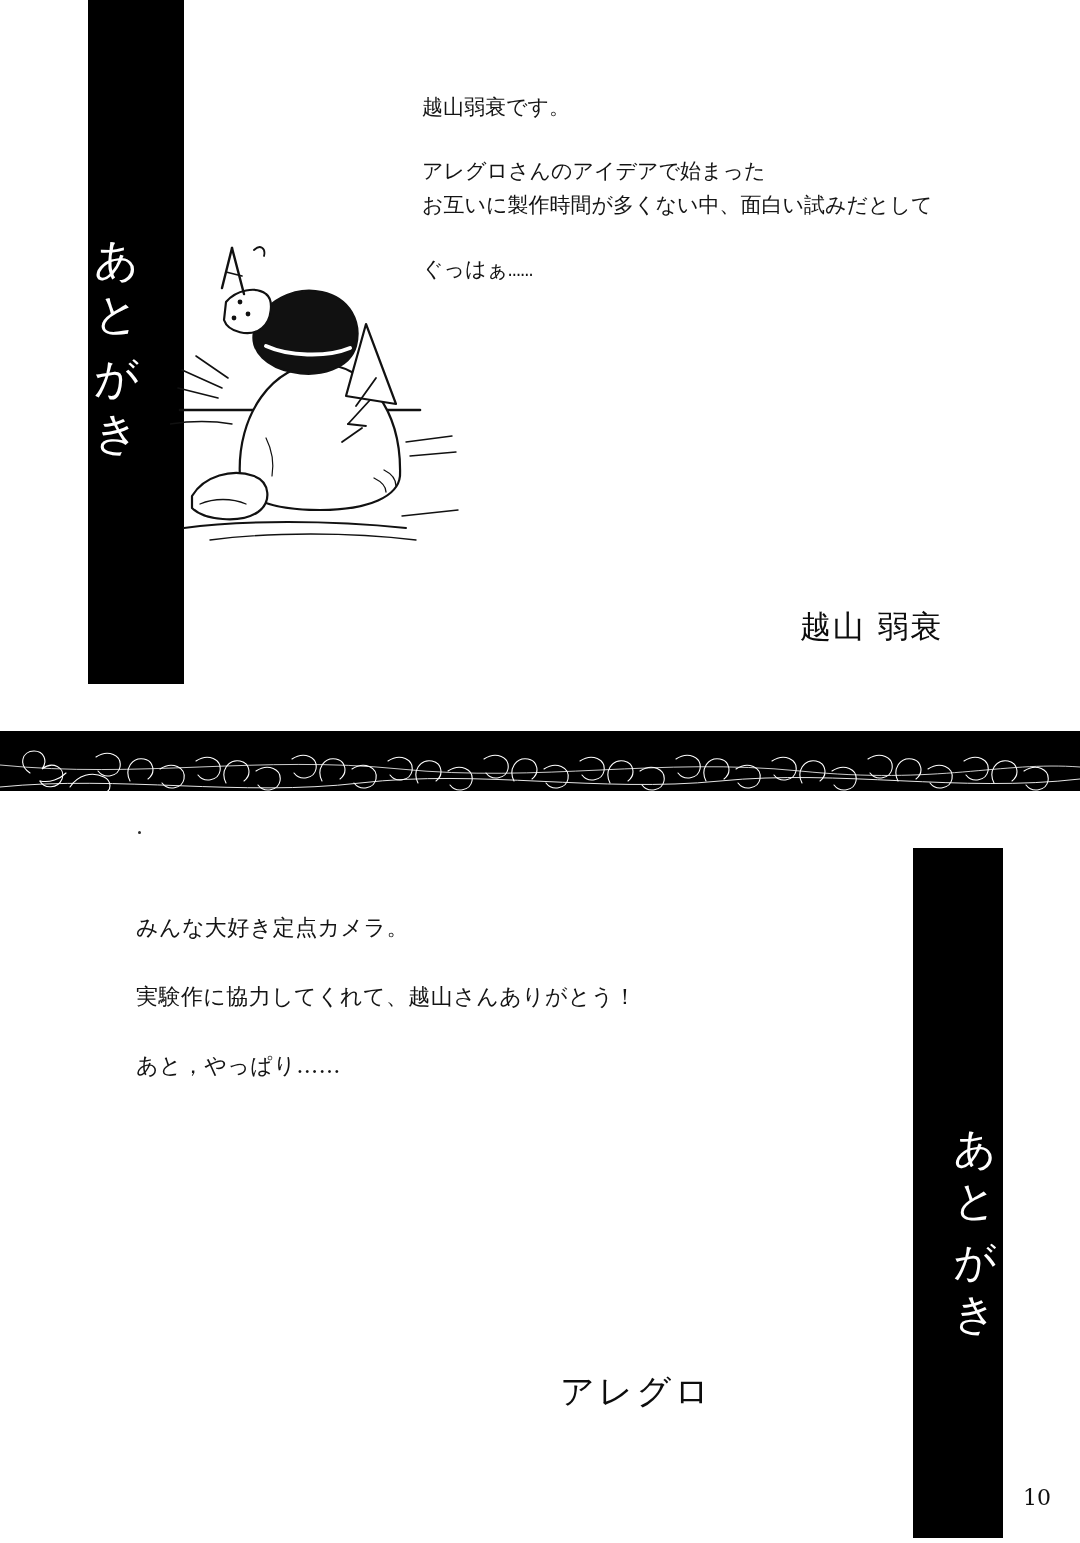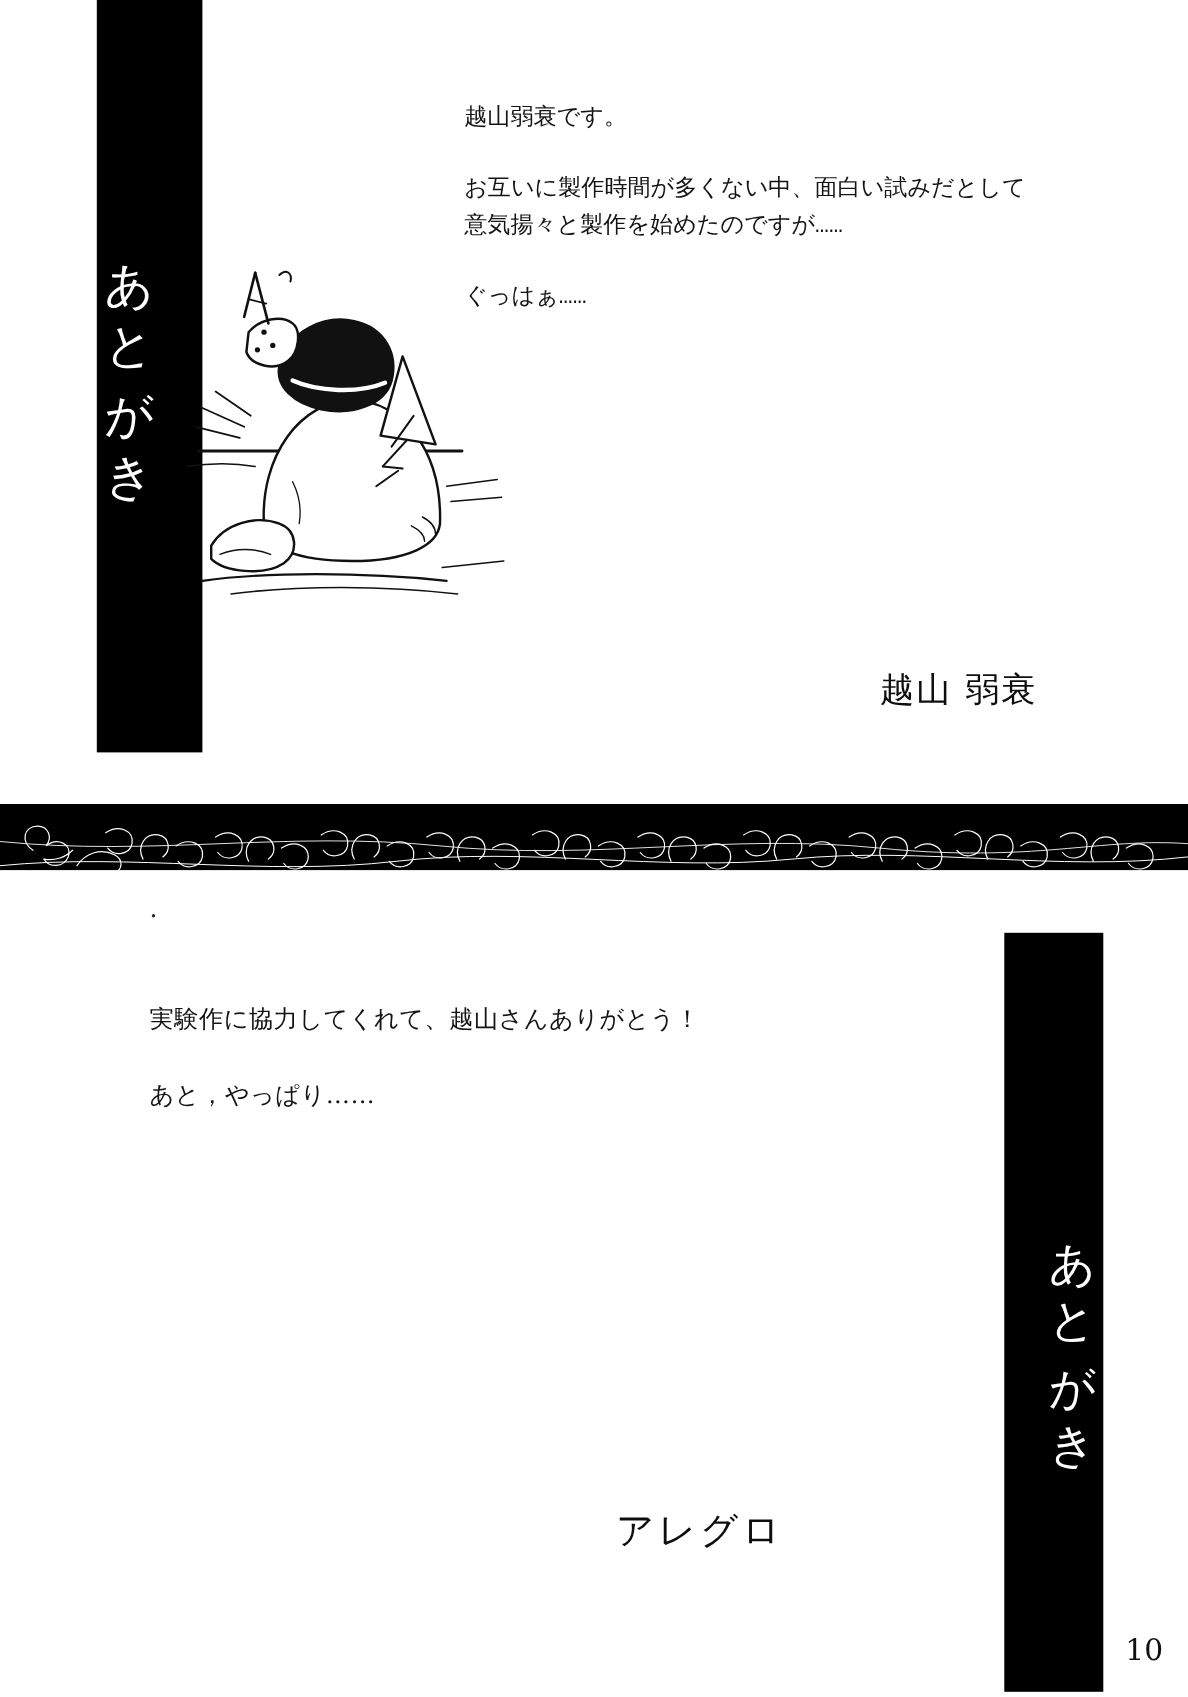"アレグロさんのアイデアで始まった" span.ln { html: none -> <span>アレグロさんのアイデアで始まった</span> }
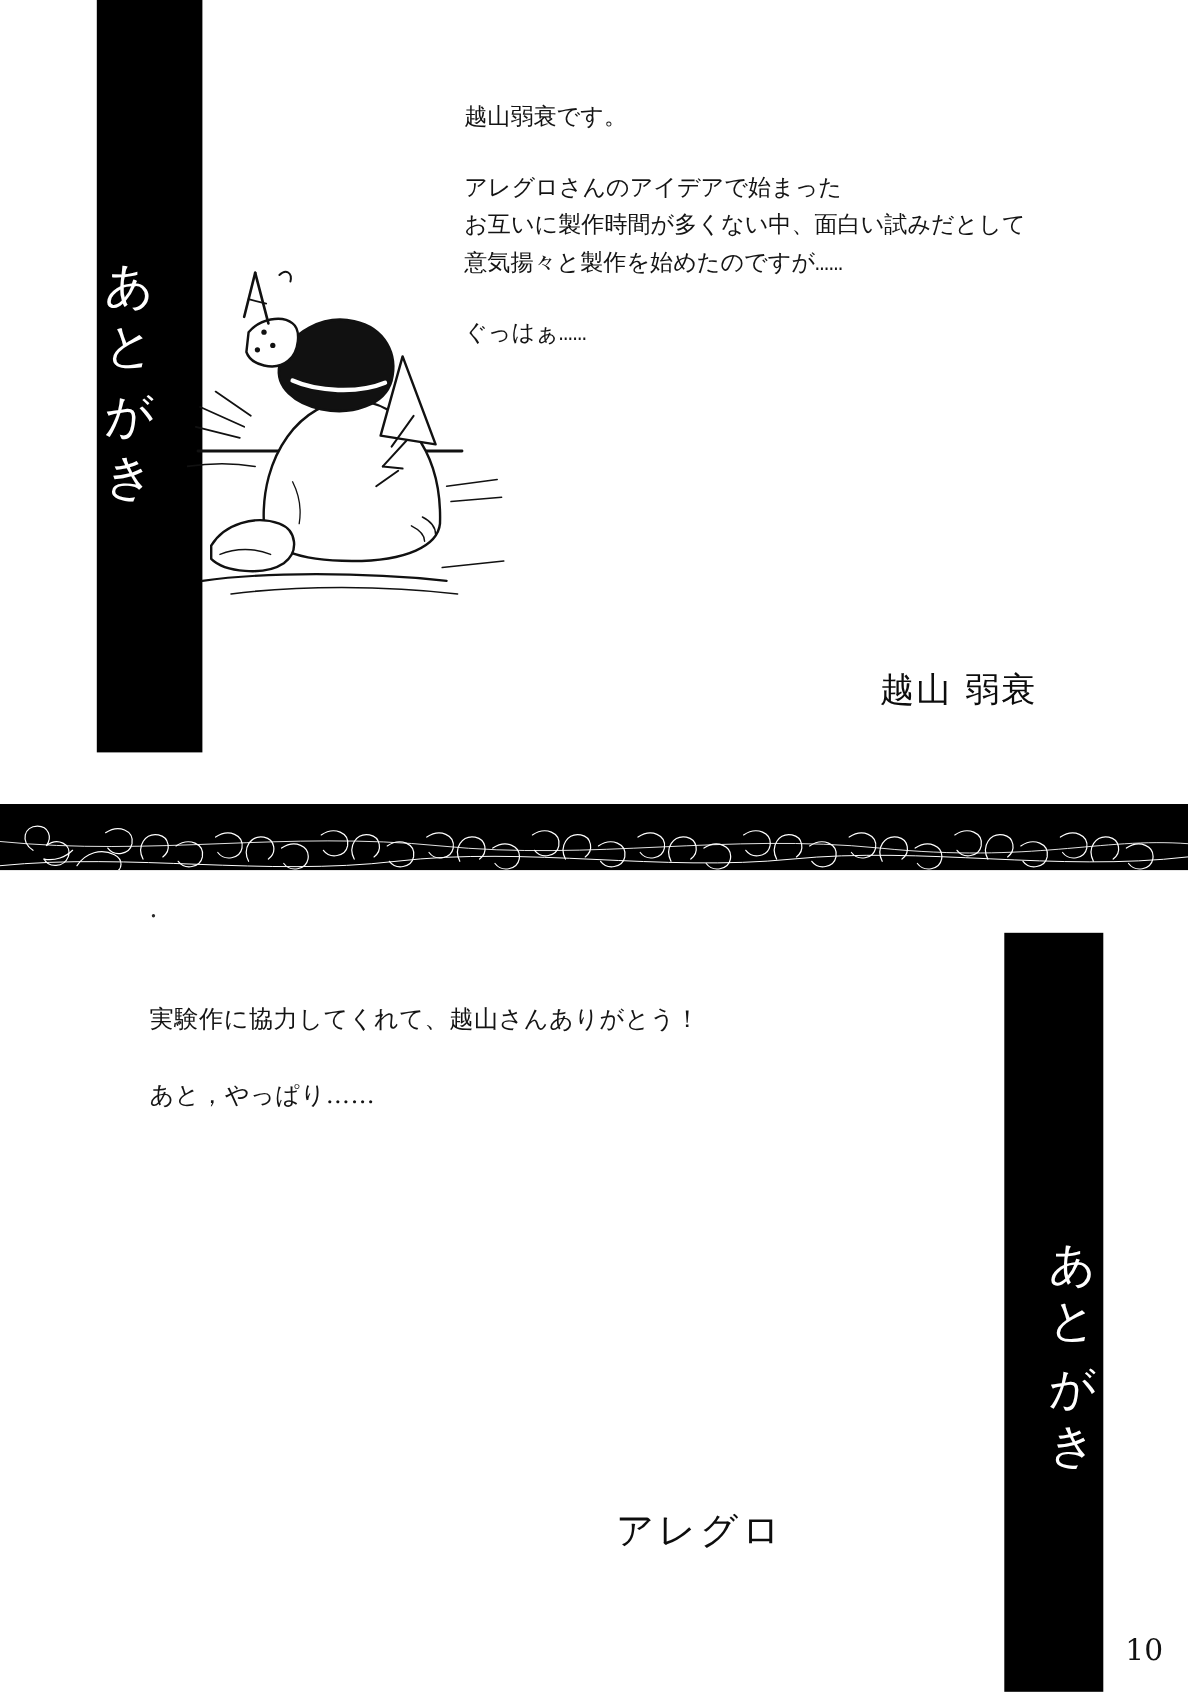"意気揚々と製作を始めたのですが……" span.ln { html: <span>意気揚々と製作を始めたのですが……</span> -> none }
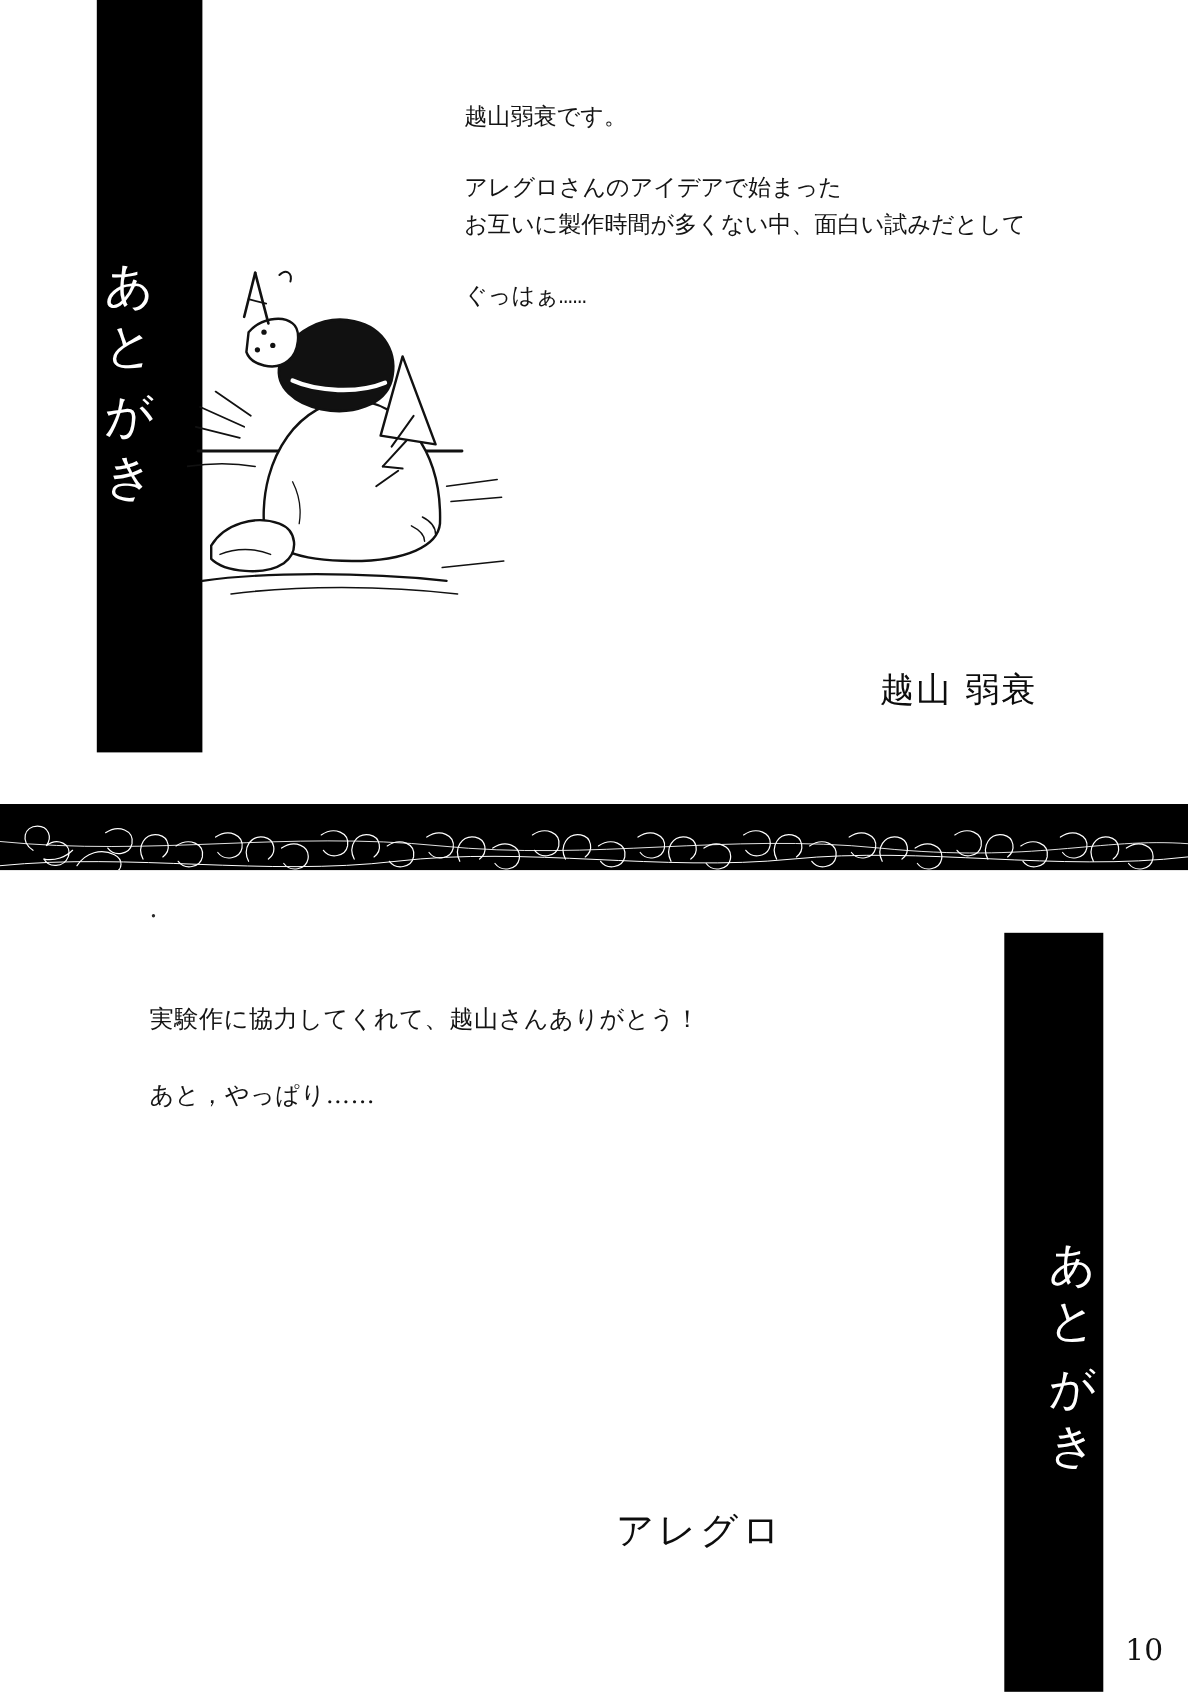"みんな大好き定点カメラ。" p { html: none -> <p>みんな大好き定点カメラ。</p> }
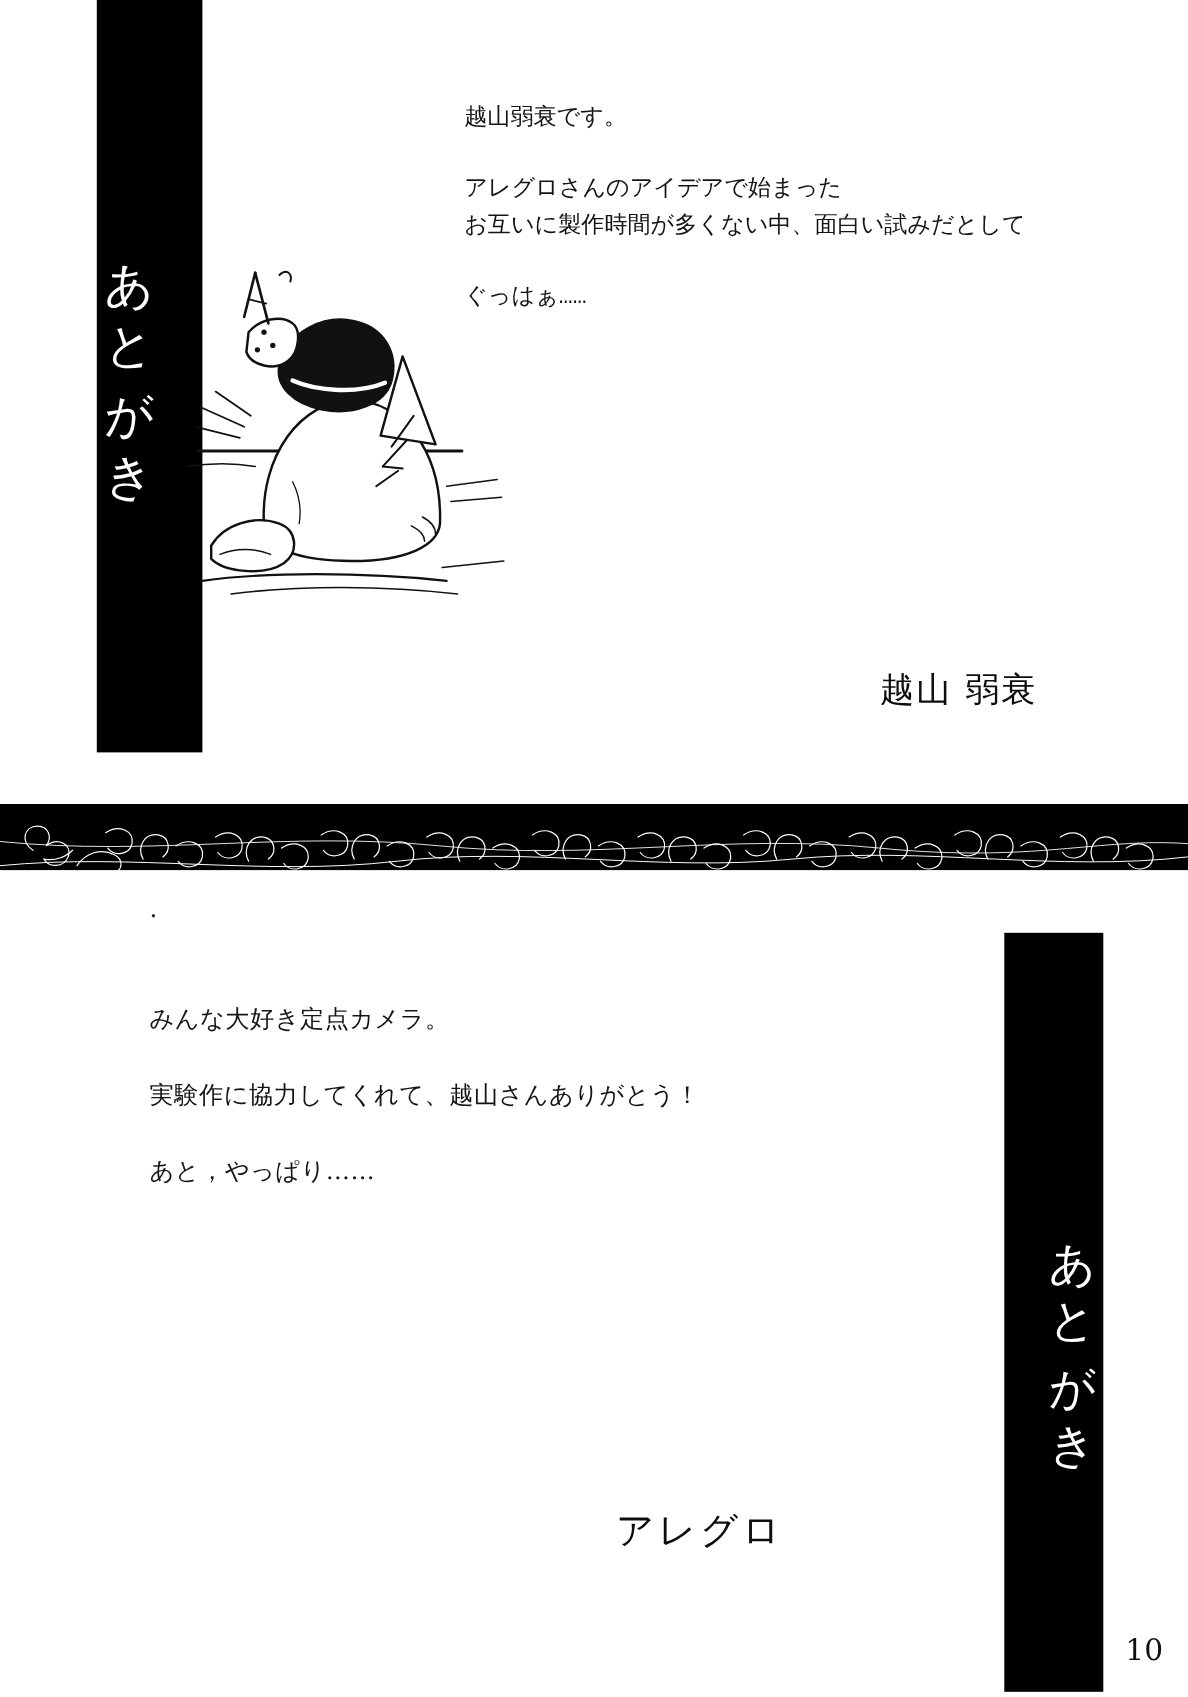"10" #page-number { font-size: 27px -> 22px }
